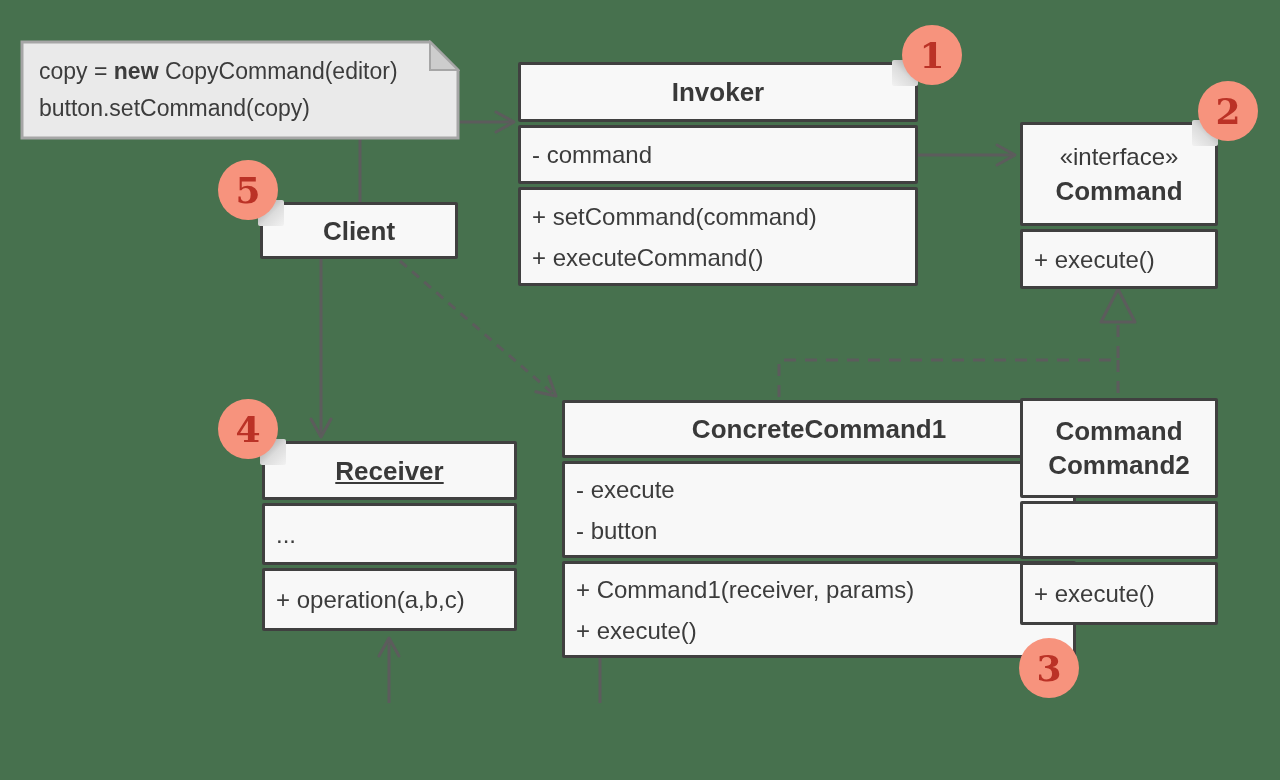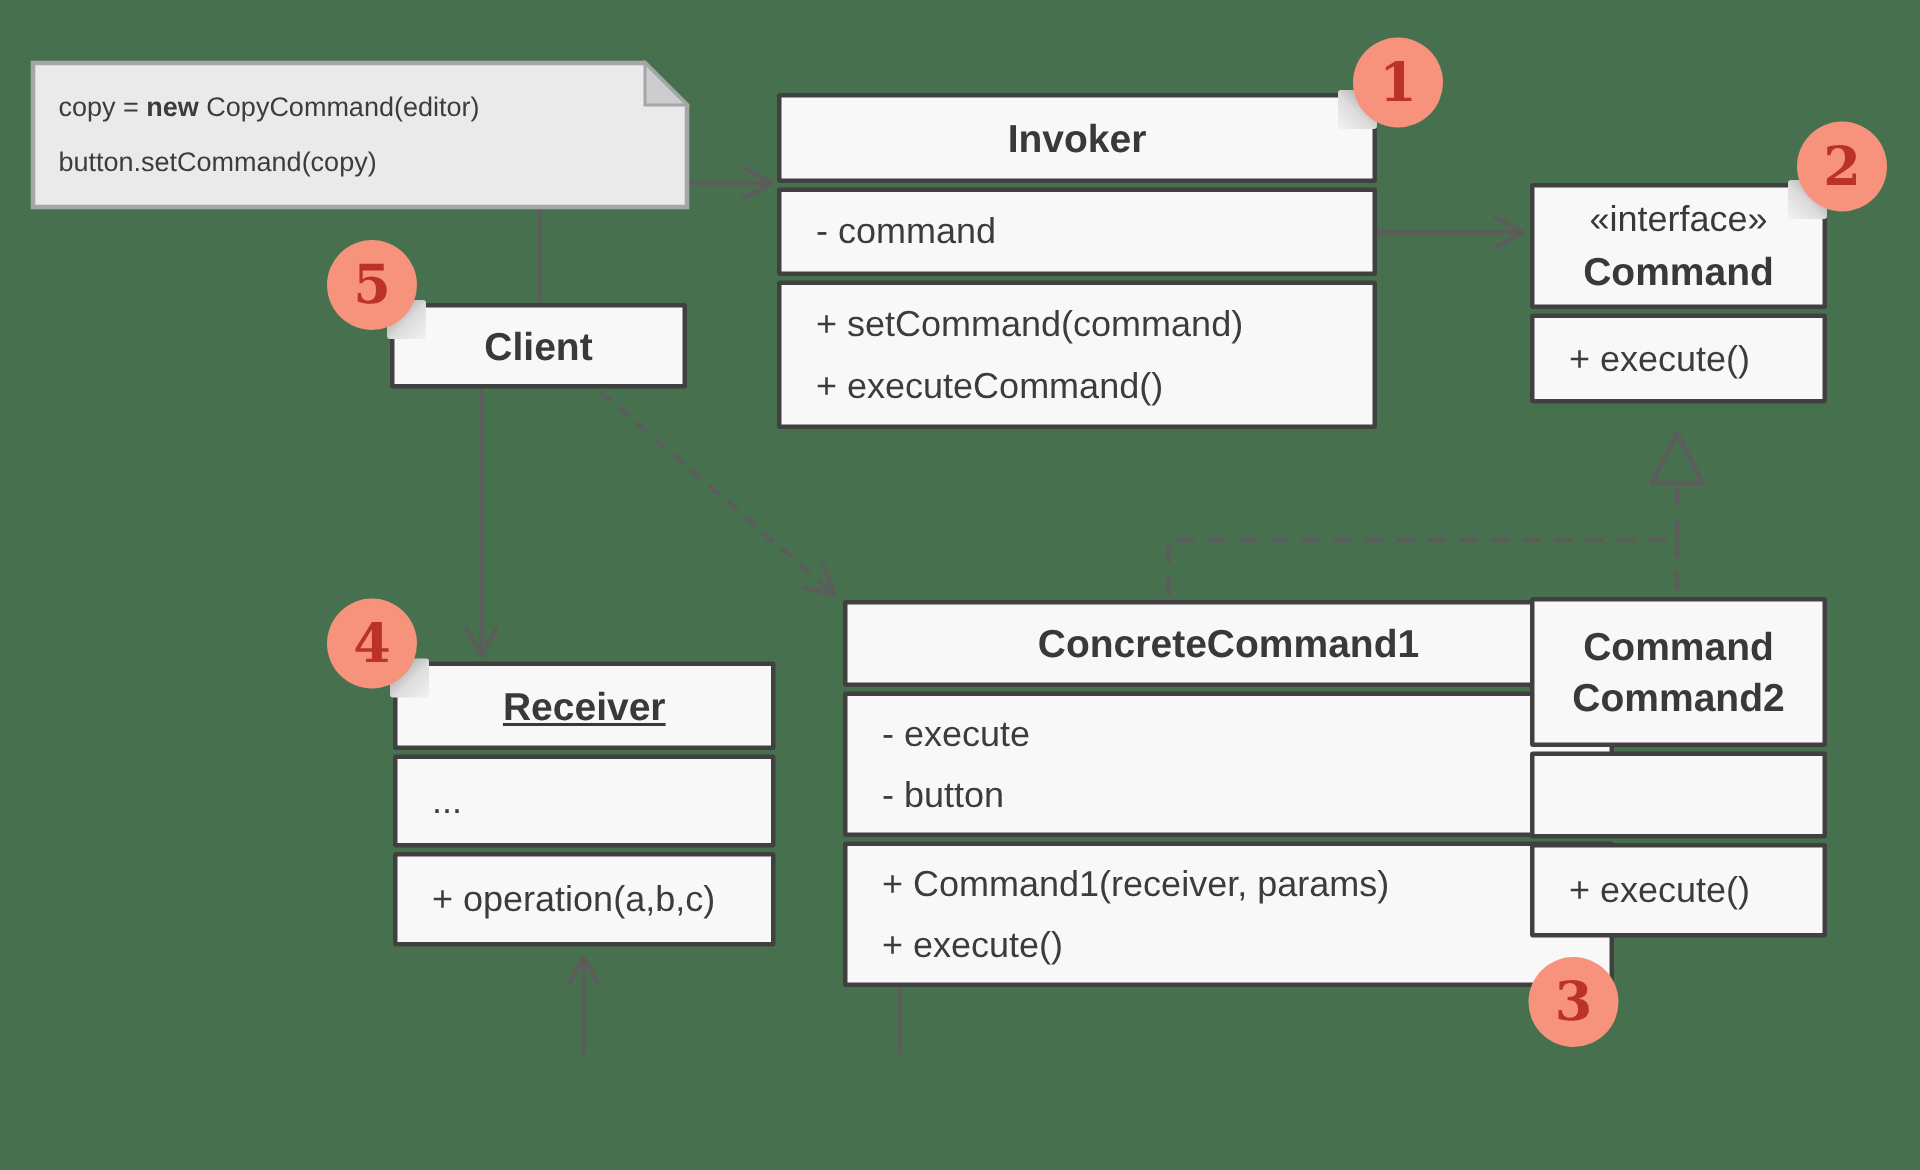"copy = new CopyCommand(editor)" .note .note-text { font-size: 18px -> 23px }
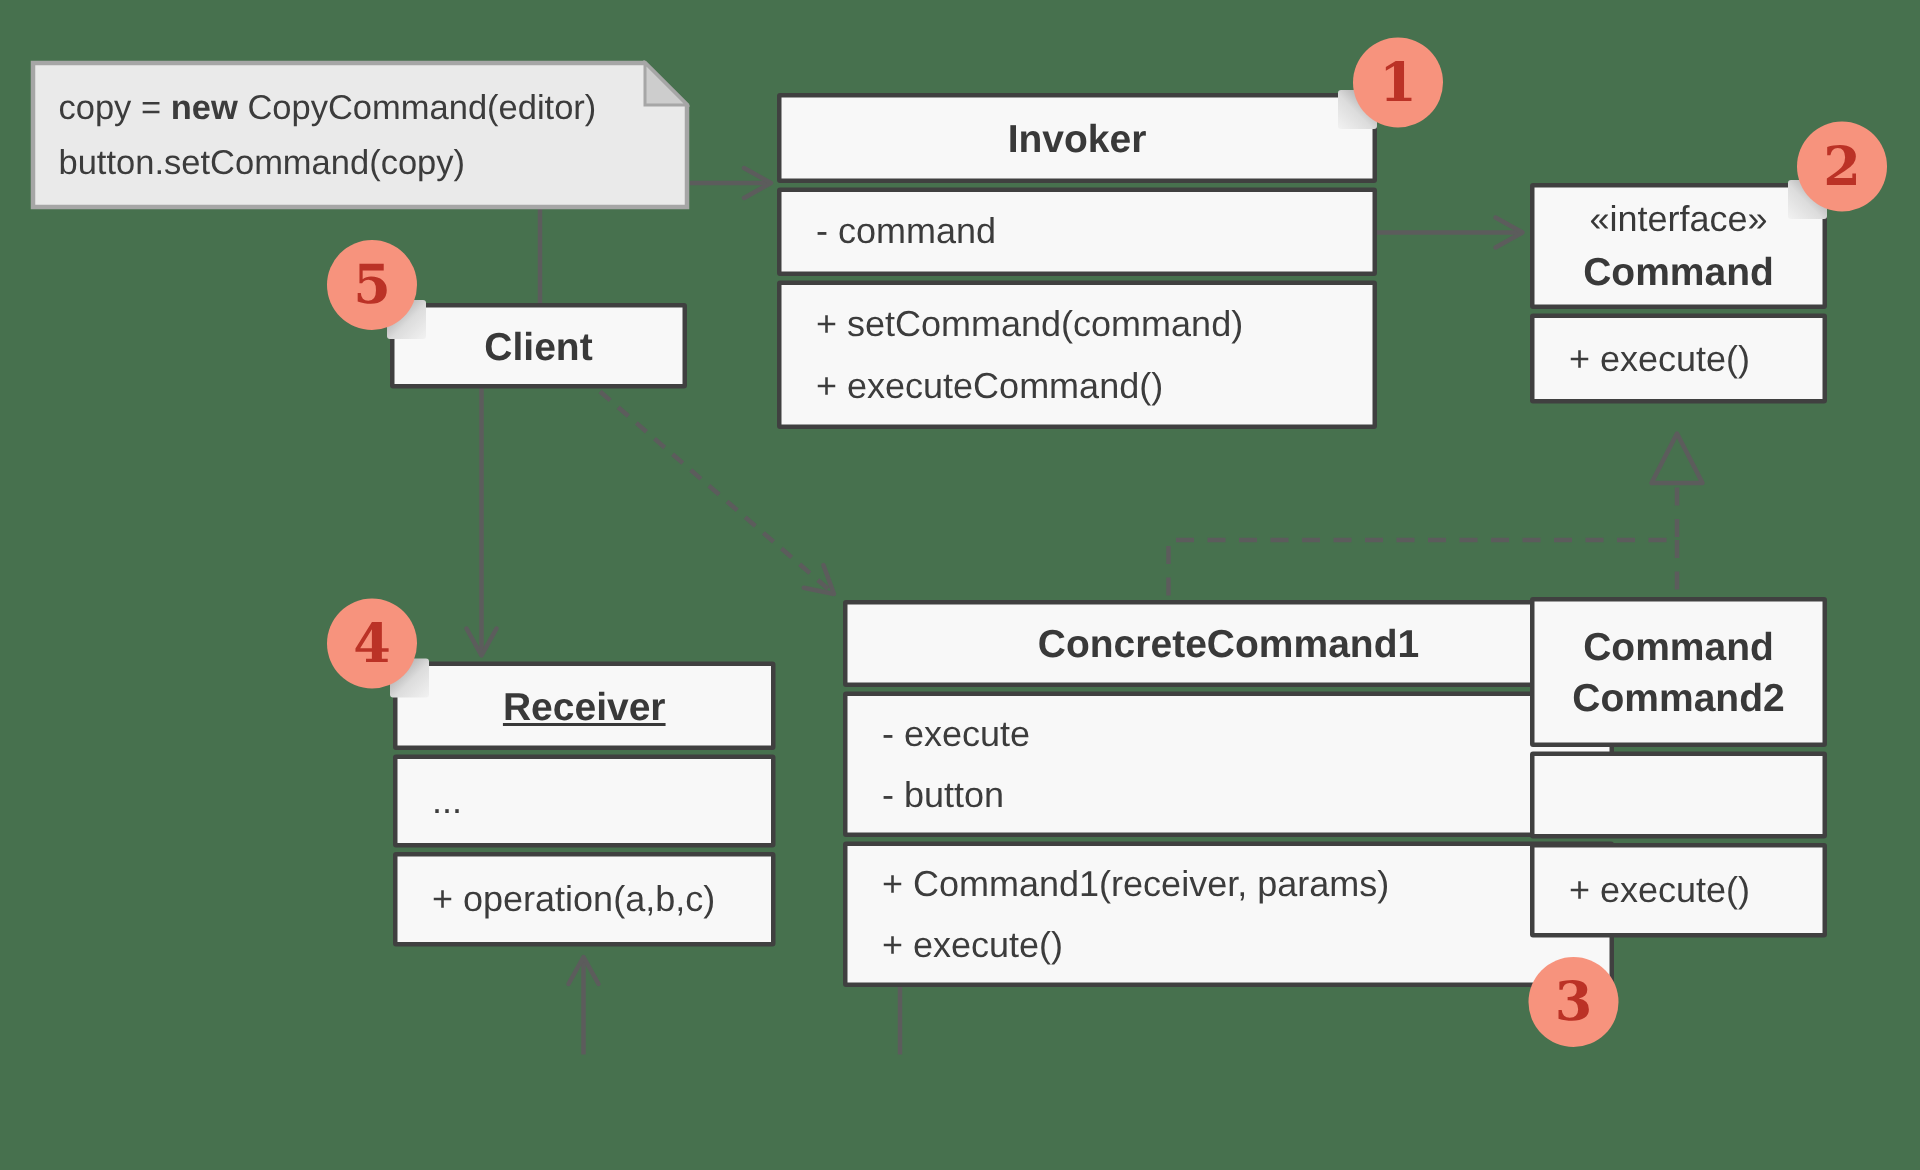"- command" .comp .line { padding-left: 23px -> 11px }
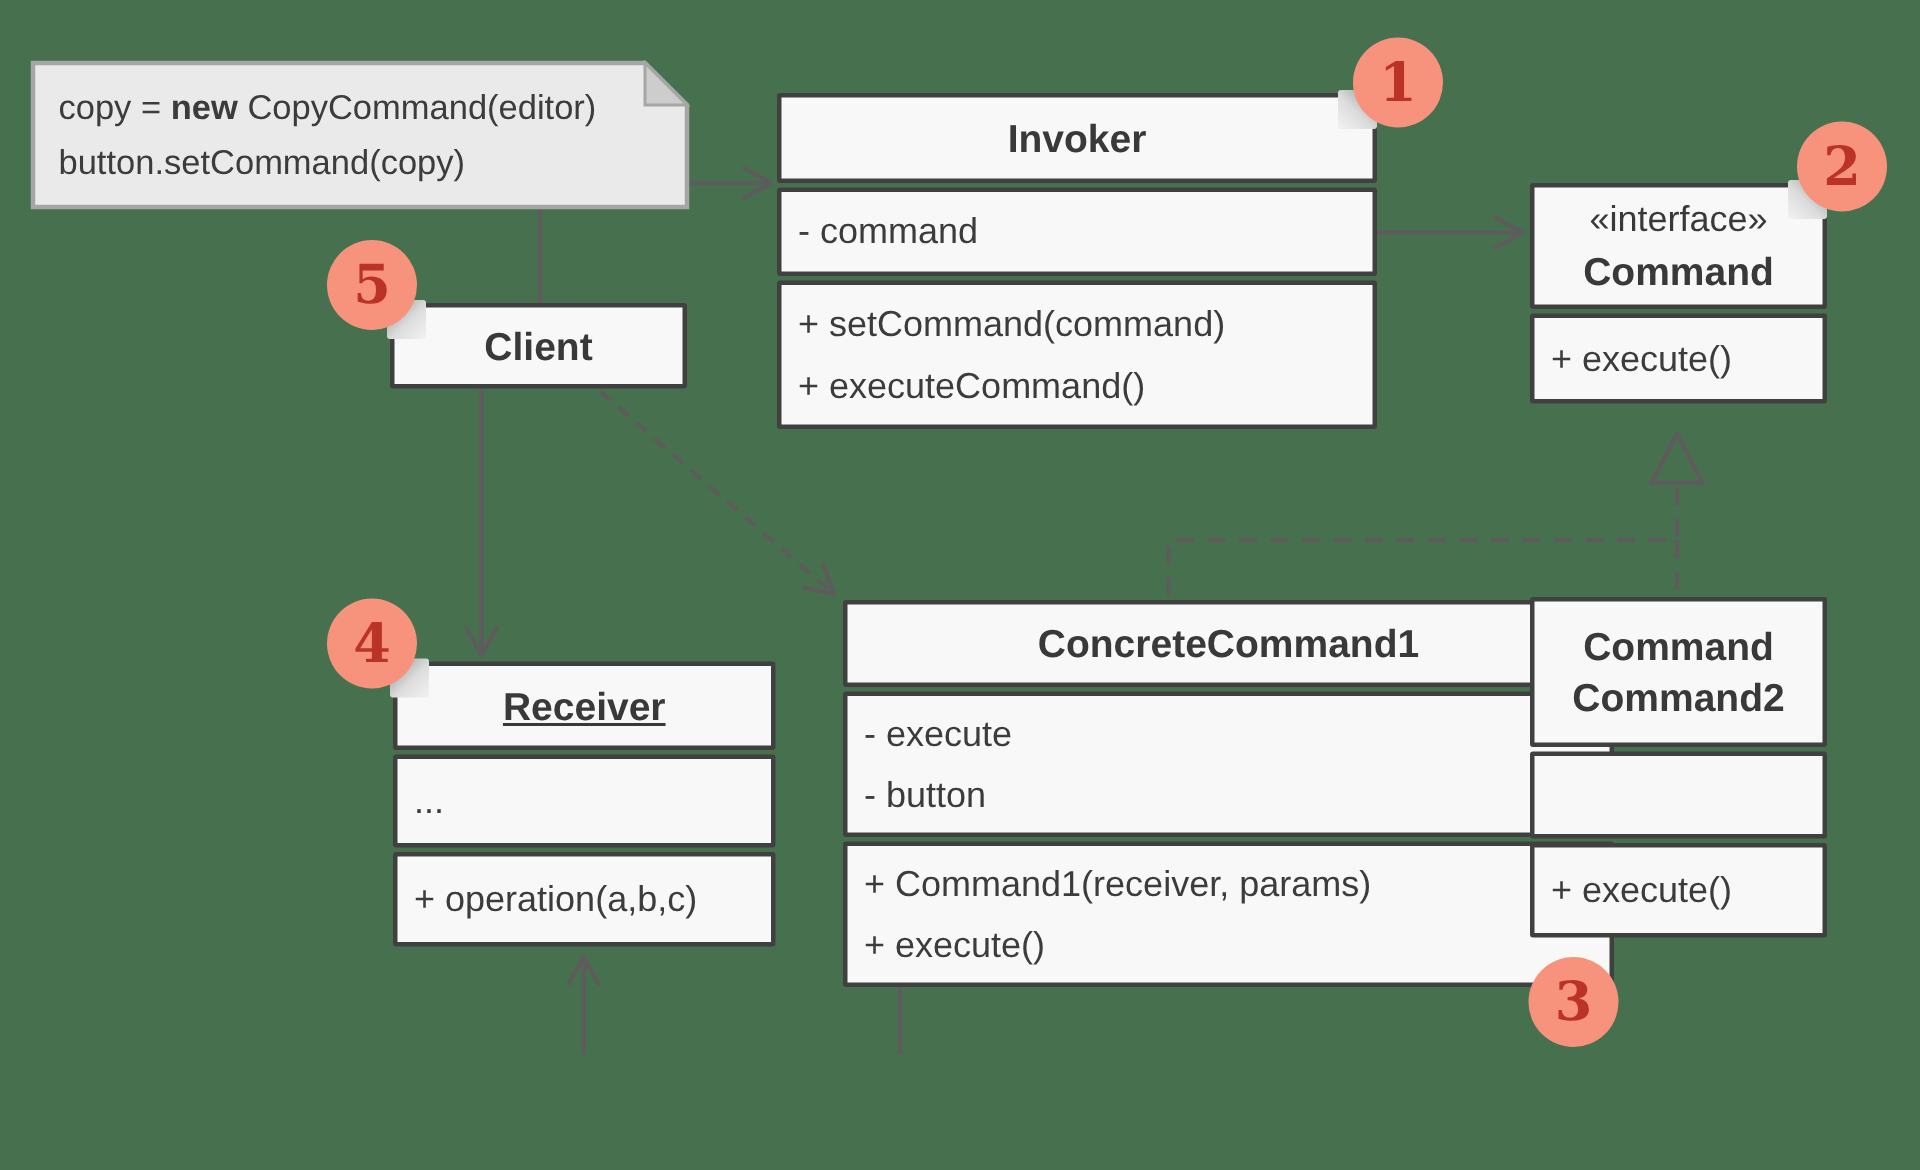"«interface»" .command .c1 { height: 84px -> 104px }
